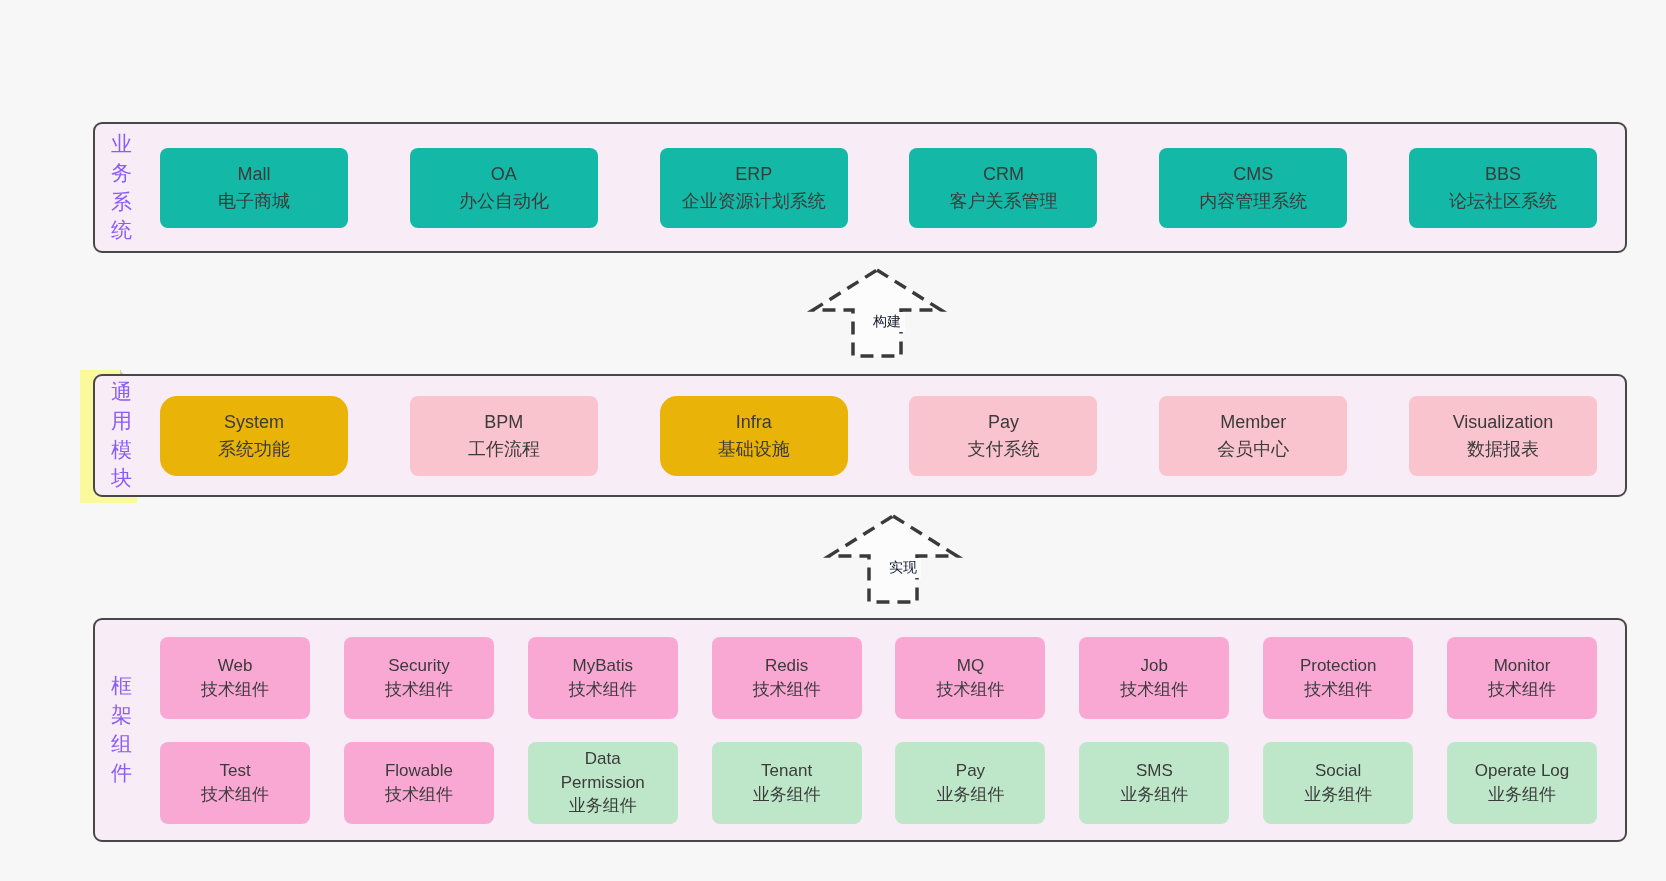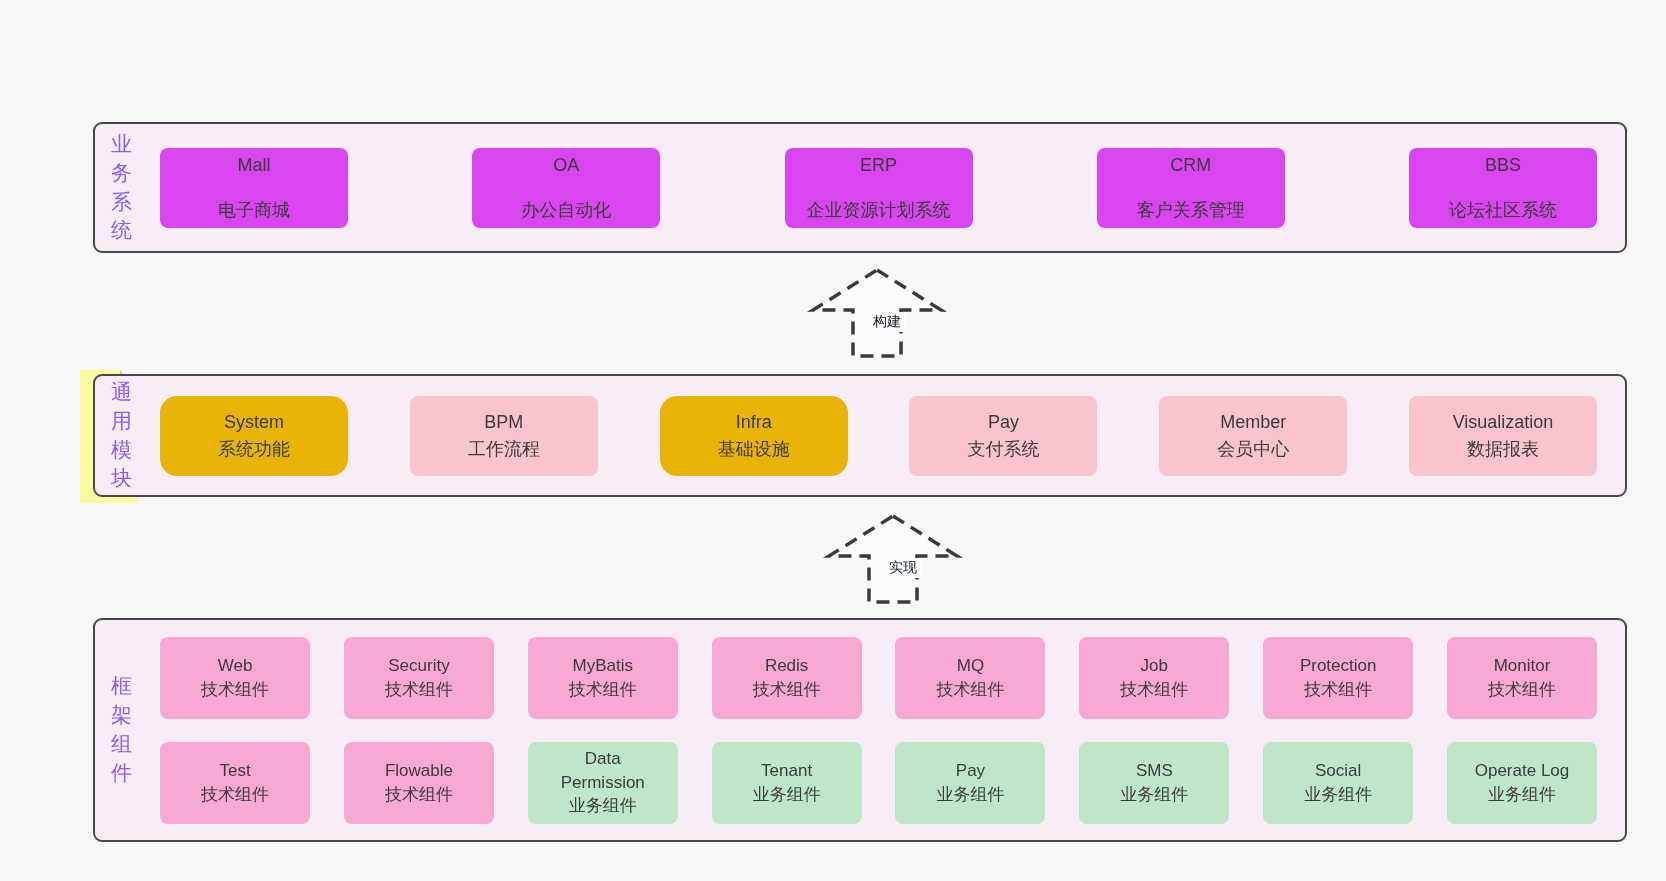"Mall" .blue { background: #d946ef -> #14b8a6; justify-content: space-between -> none }
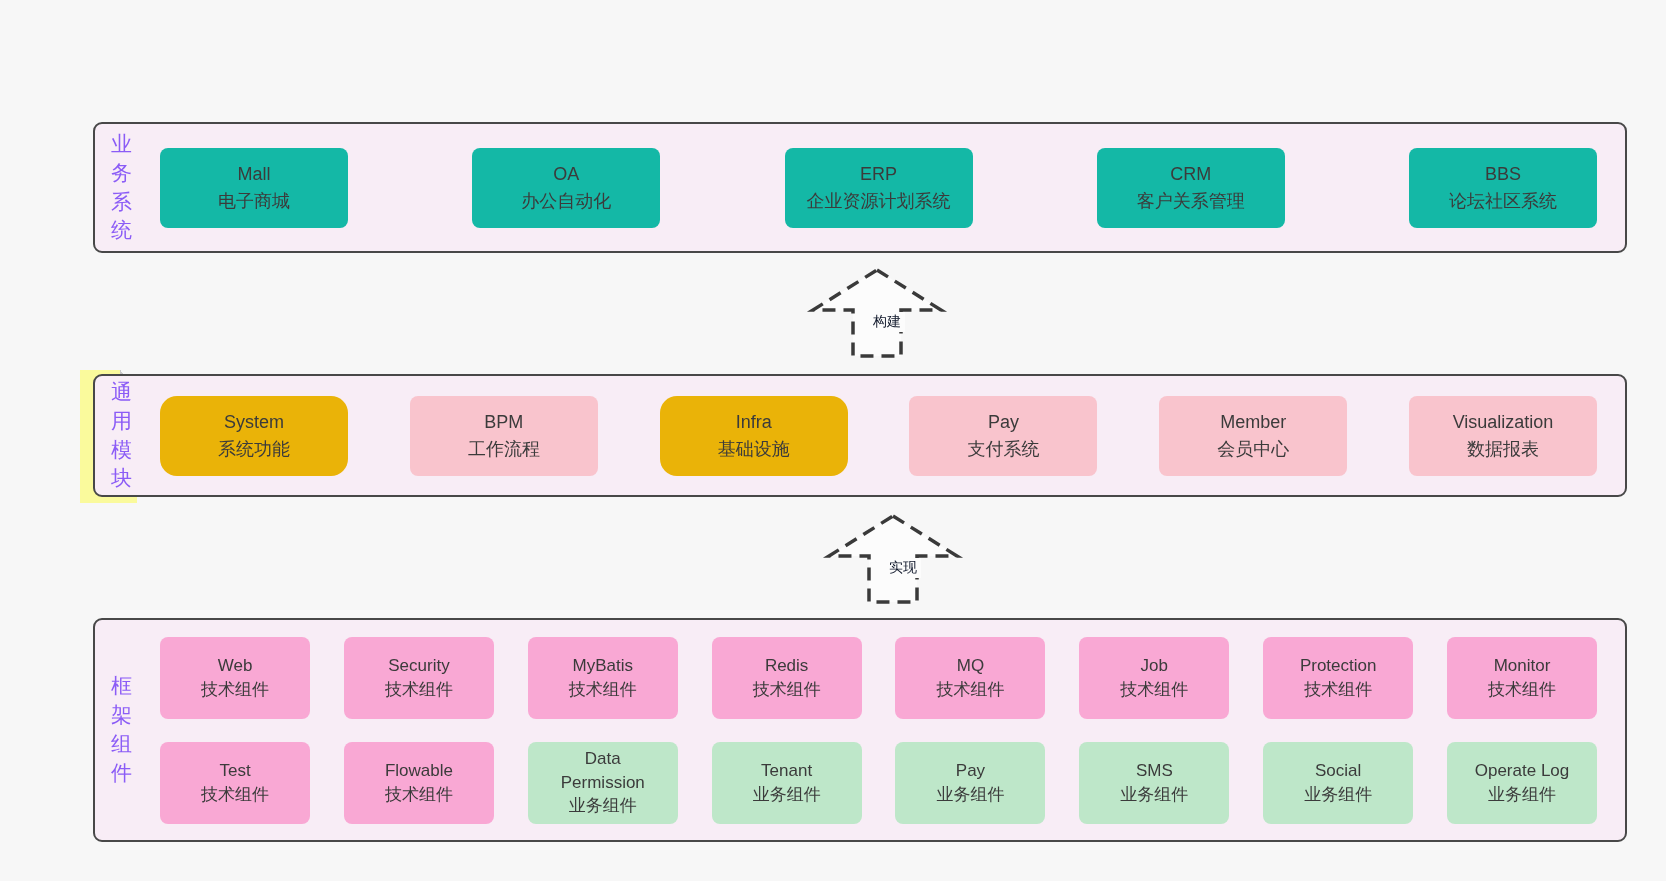"CMS" div.box { html: none -> <div> <span>CMS</span> <span>内容管理系统</span> </div> }
